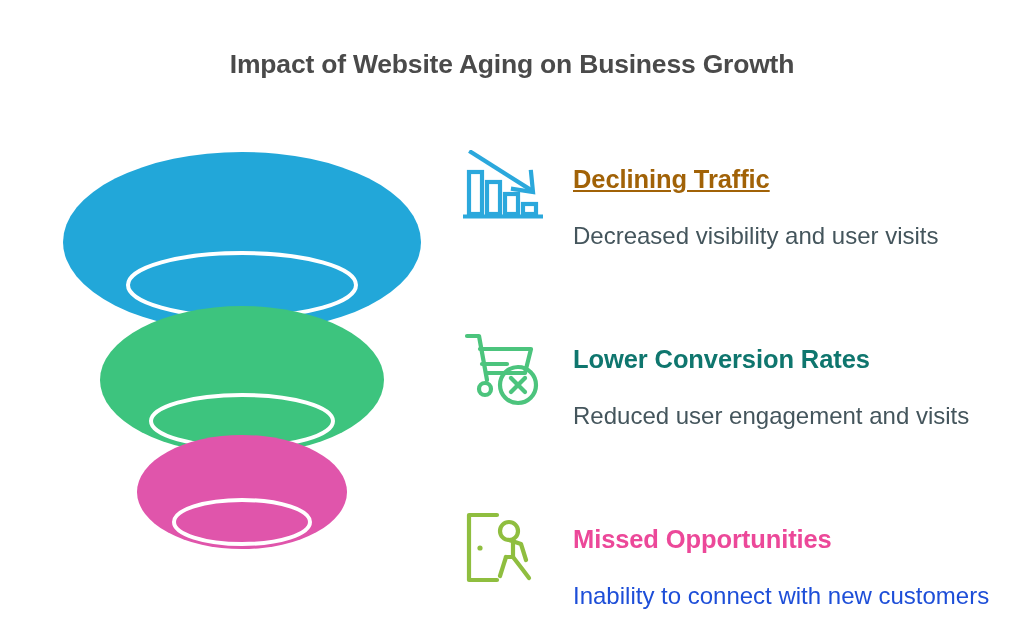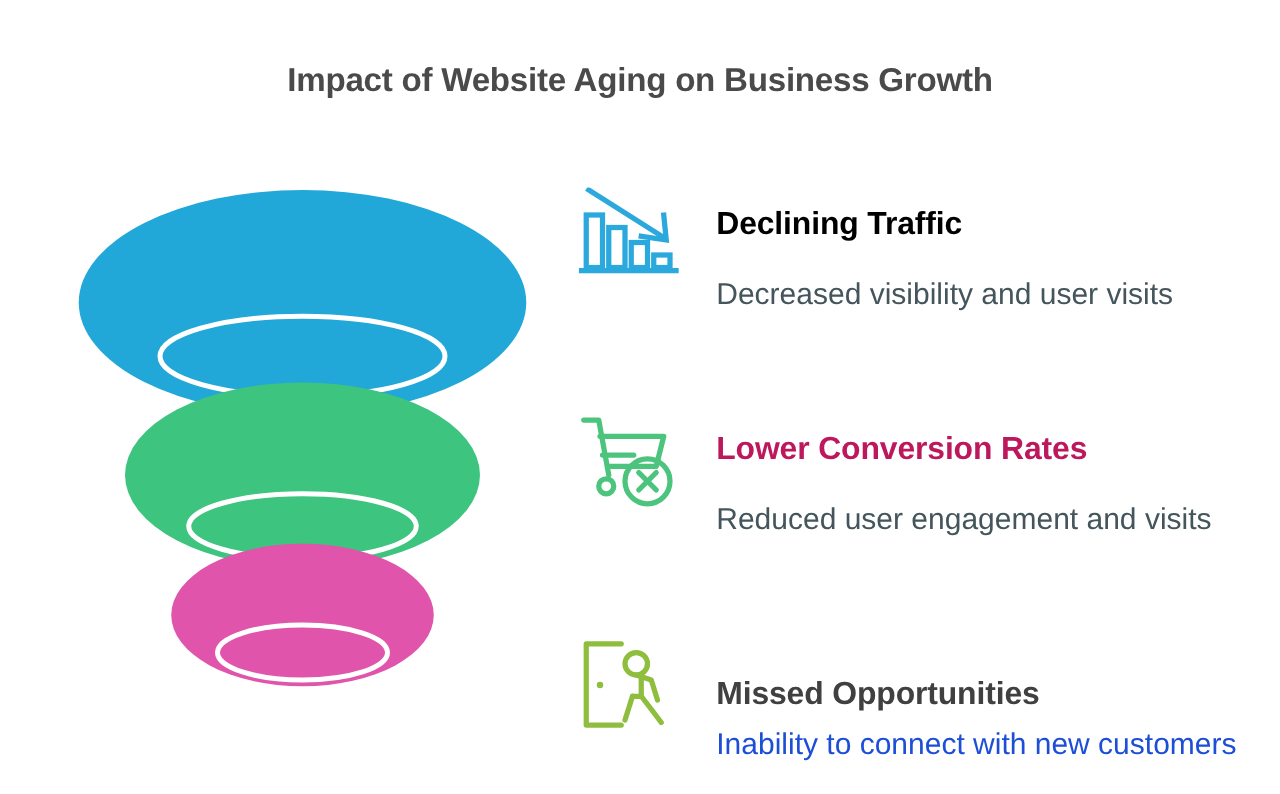"Declining Traffic" .item.i0 .item-heading { color: #000000 -> #a16207; text-decoration: none -> underline }
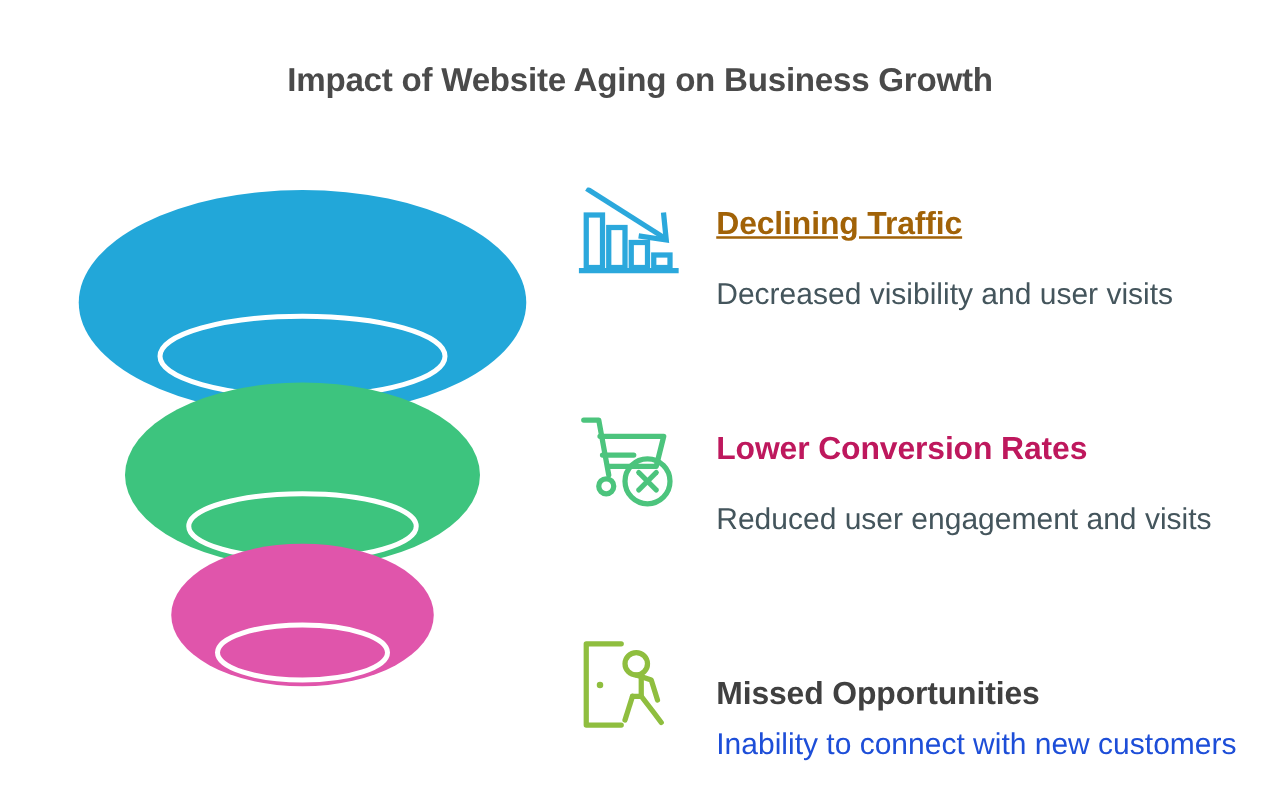"Lower Conversion Rates" .item.i1 .item-heading { color: #be185d -> #0f766e }
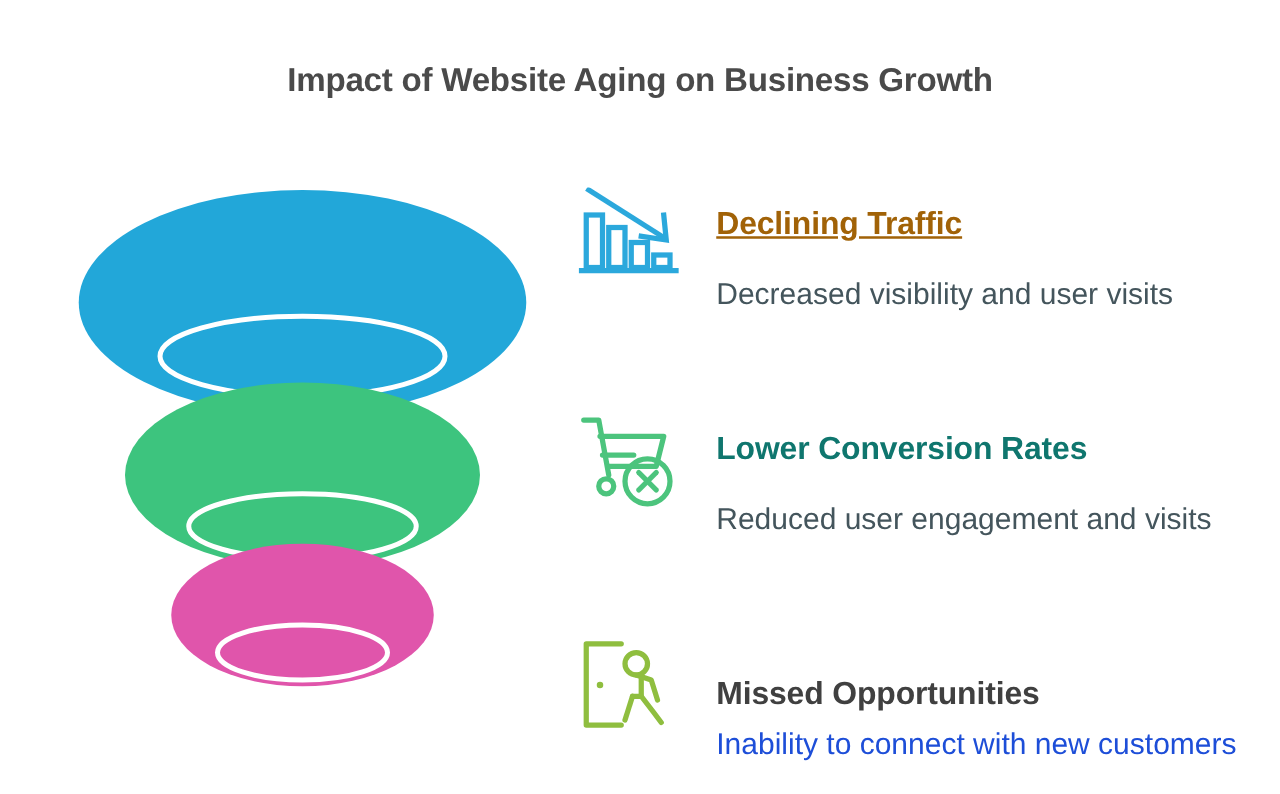"Missed Opportunities" .item.i2 .item-heading { color: #404040 -> #ec4899; margin-top: 16px -> none }
